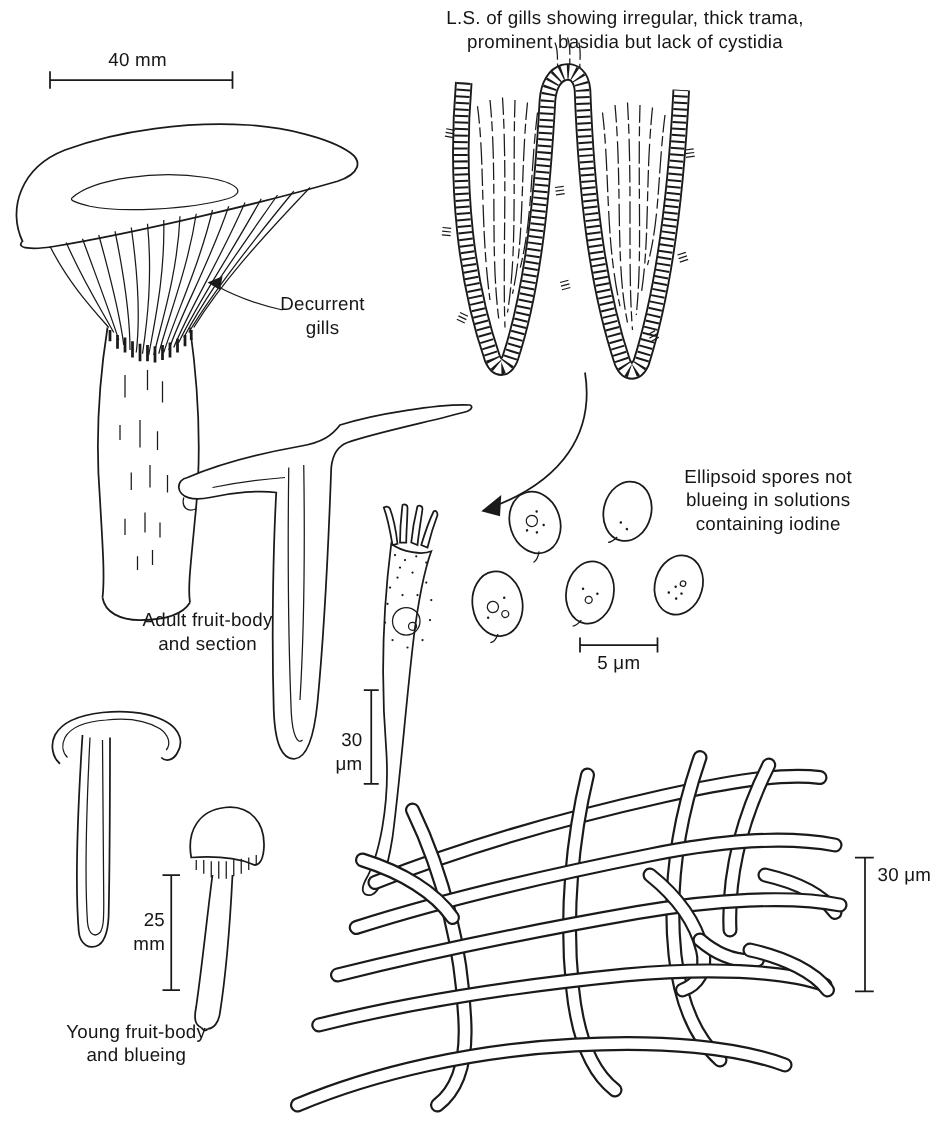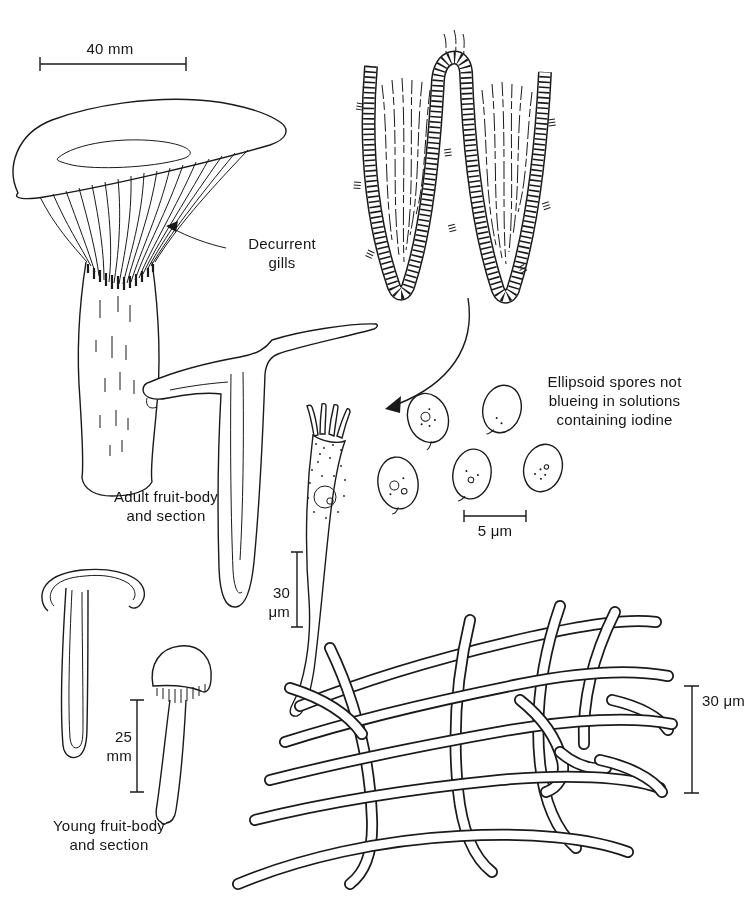"L.S. of gills showing irregular," div.label { html: none -> <div>L.S. of gills showing irregular, thick trama, prominent basidia but lack of cystidia</div> }
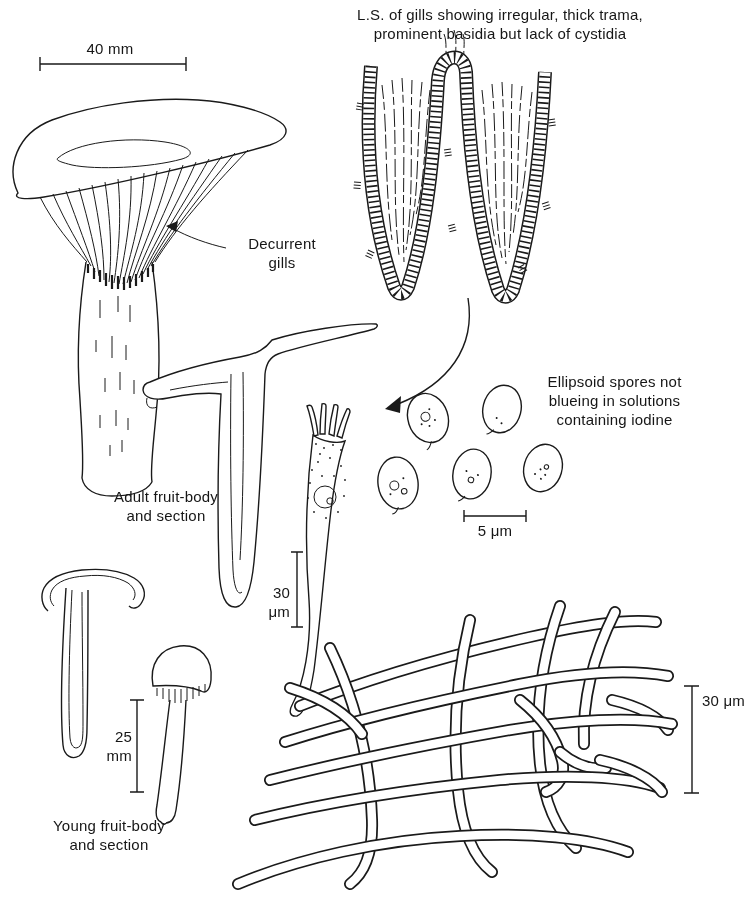"Decurrent" div.label { left: 240px -> 216px }
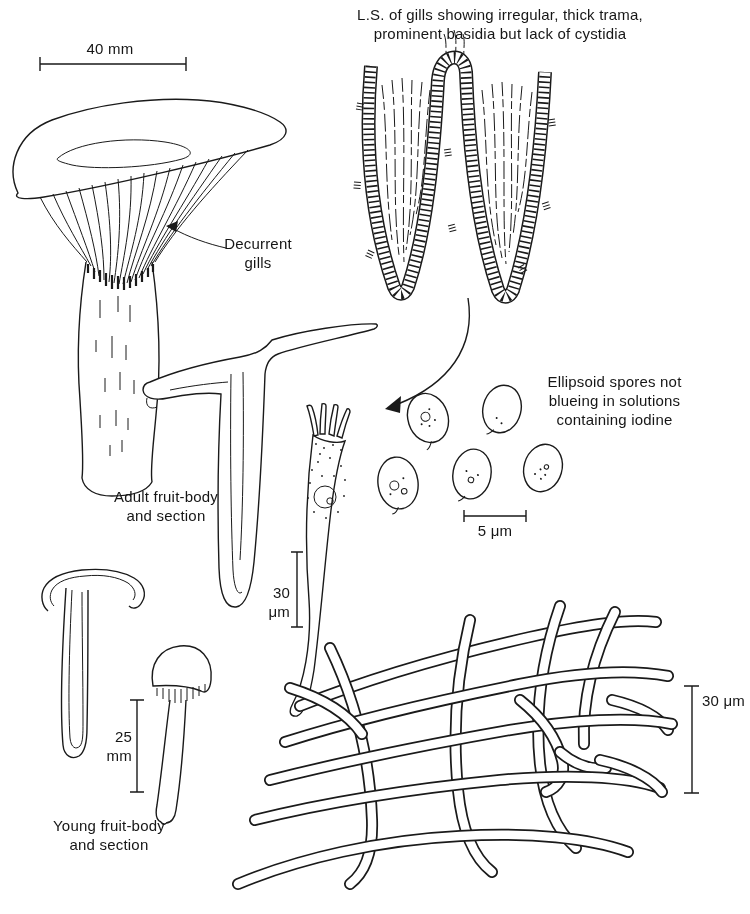"Young fruit-body" div.label { text: section -> blueing }
